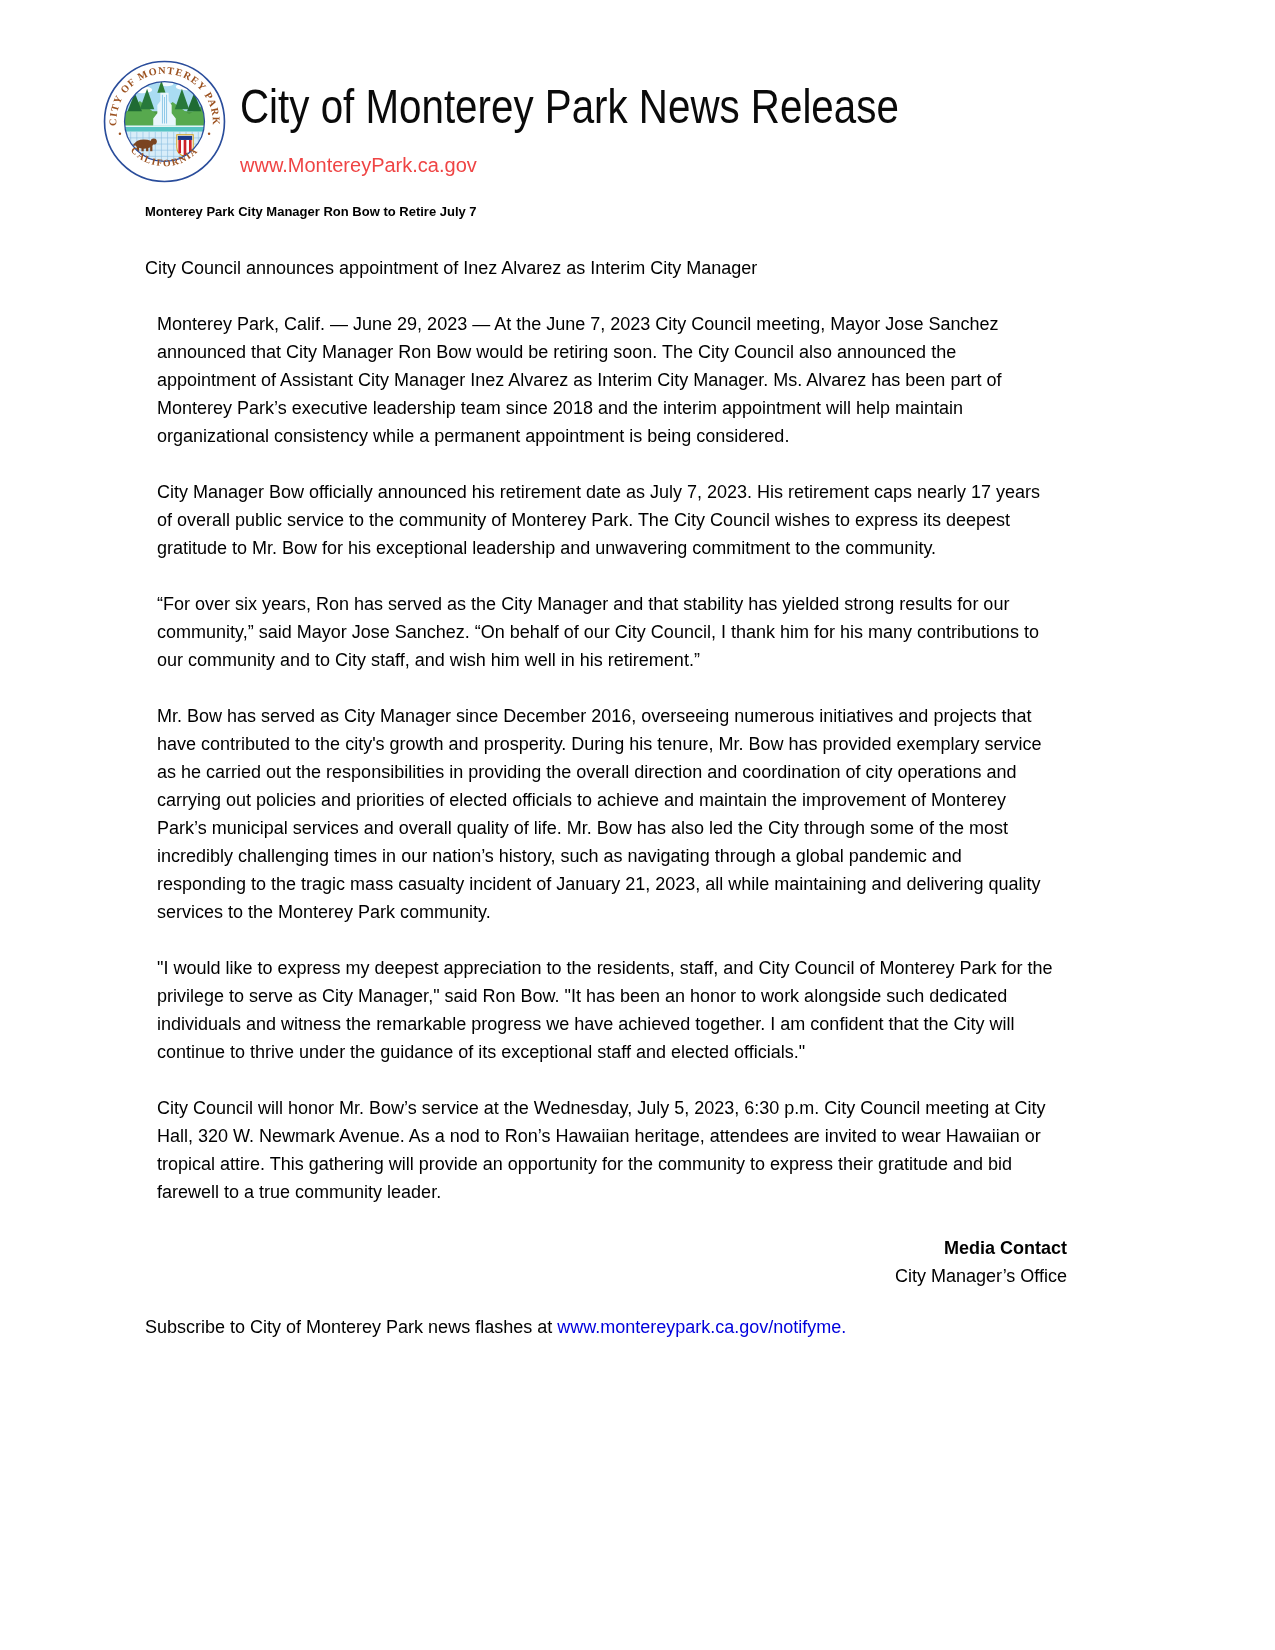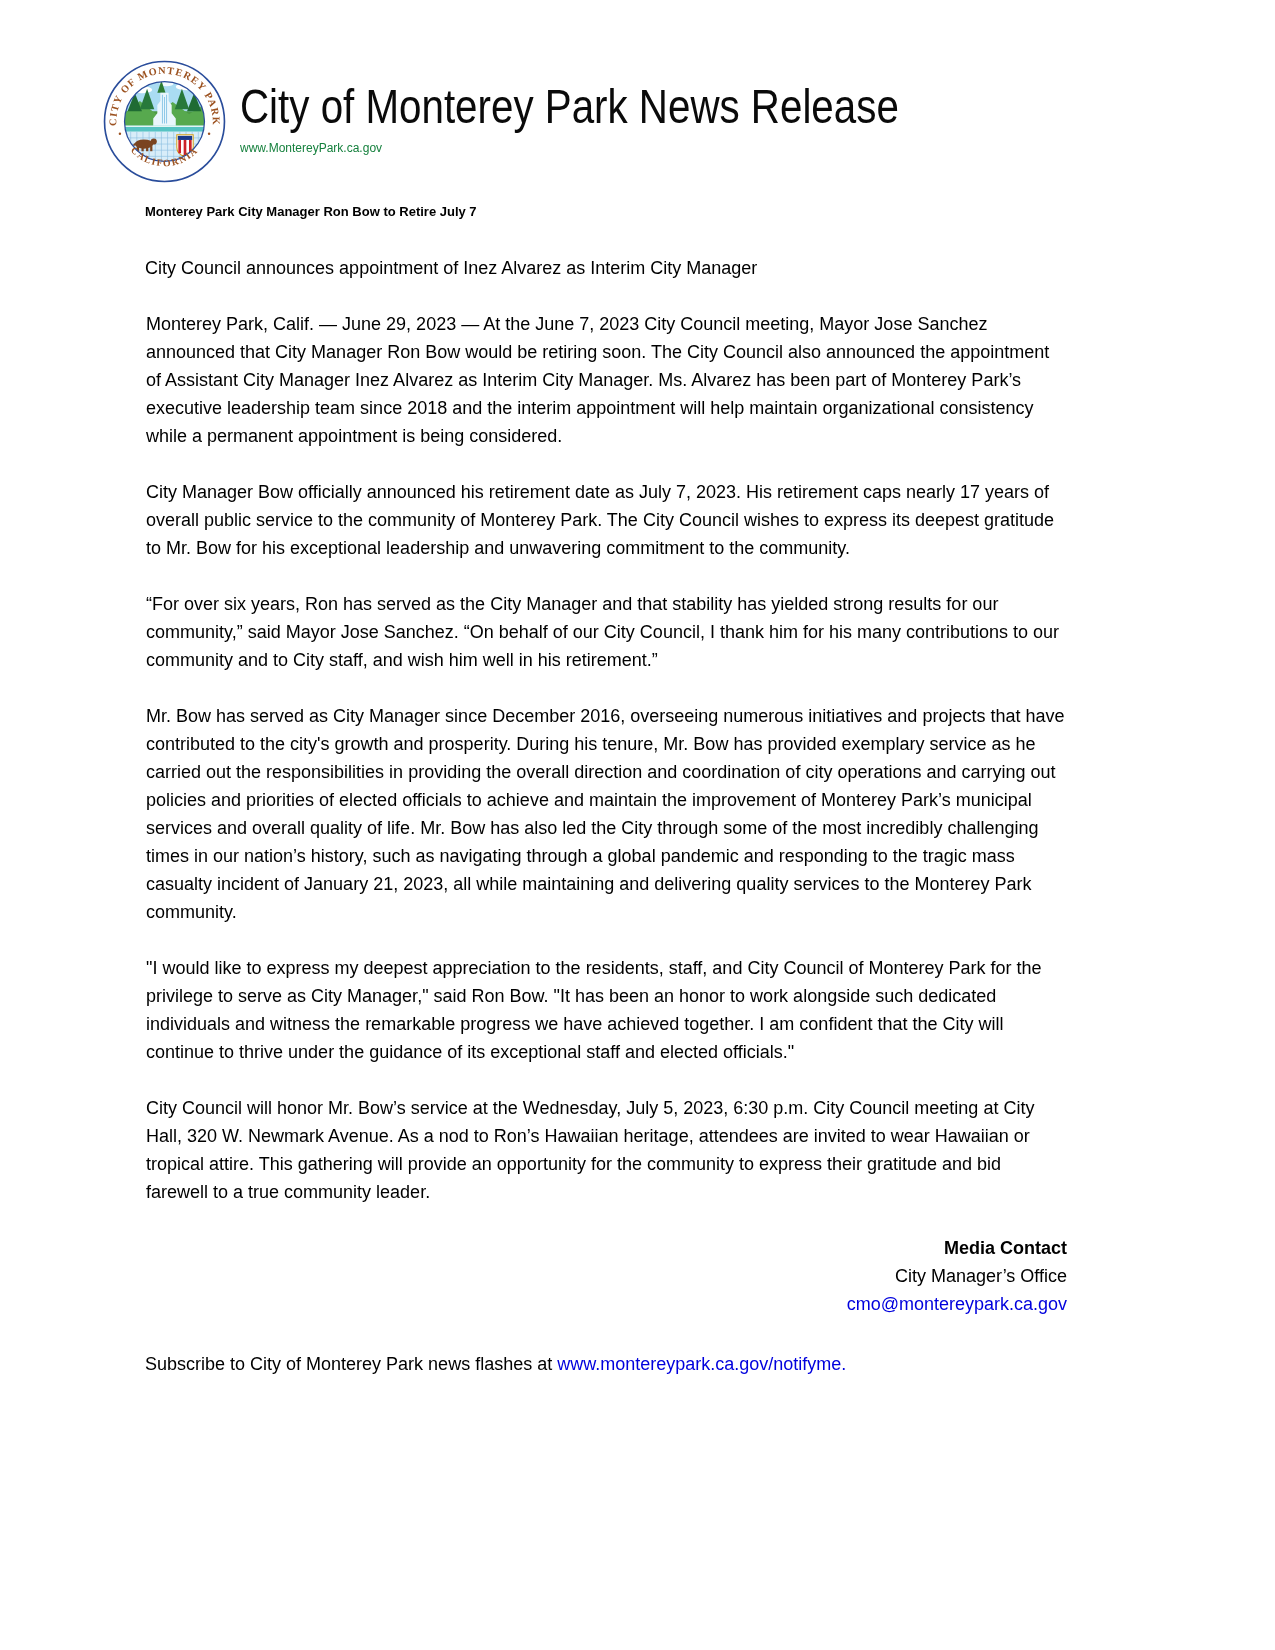"www.MontereyPark.ca.gov" .header-url { color: #15803d -> #ef4444; font-size: 12px -> 20px; margin-top: 9px -> 22px }
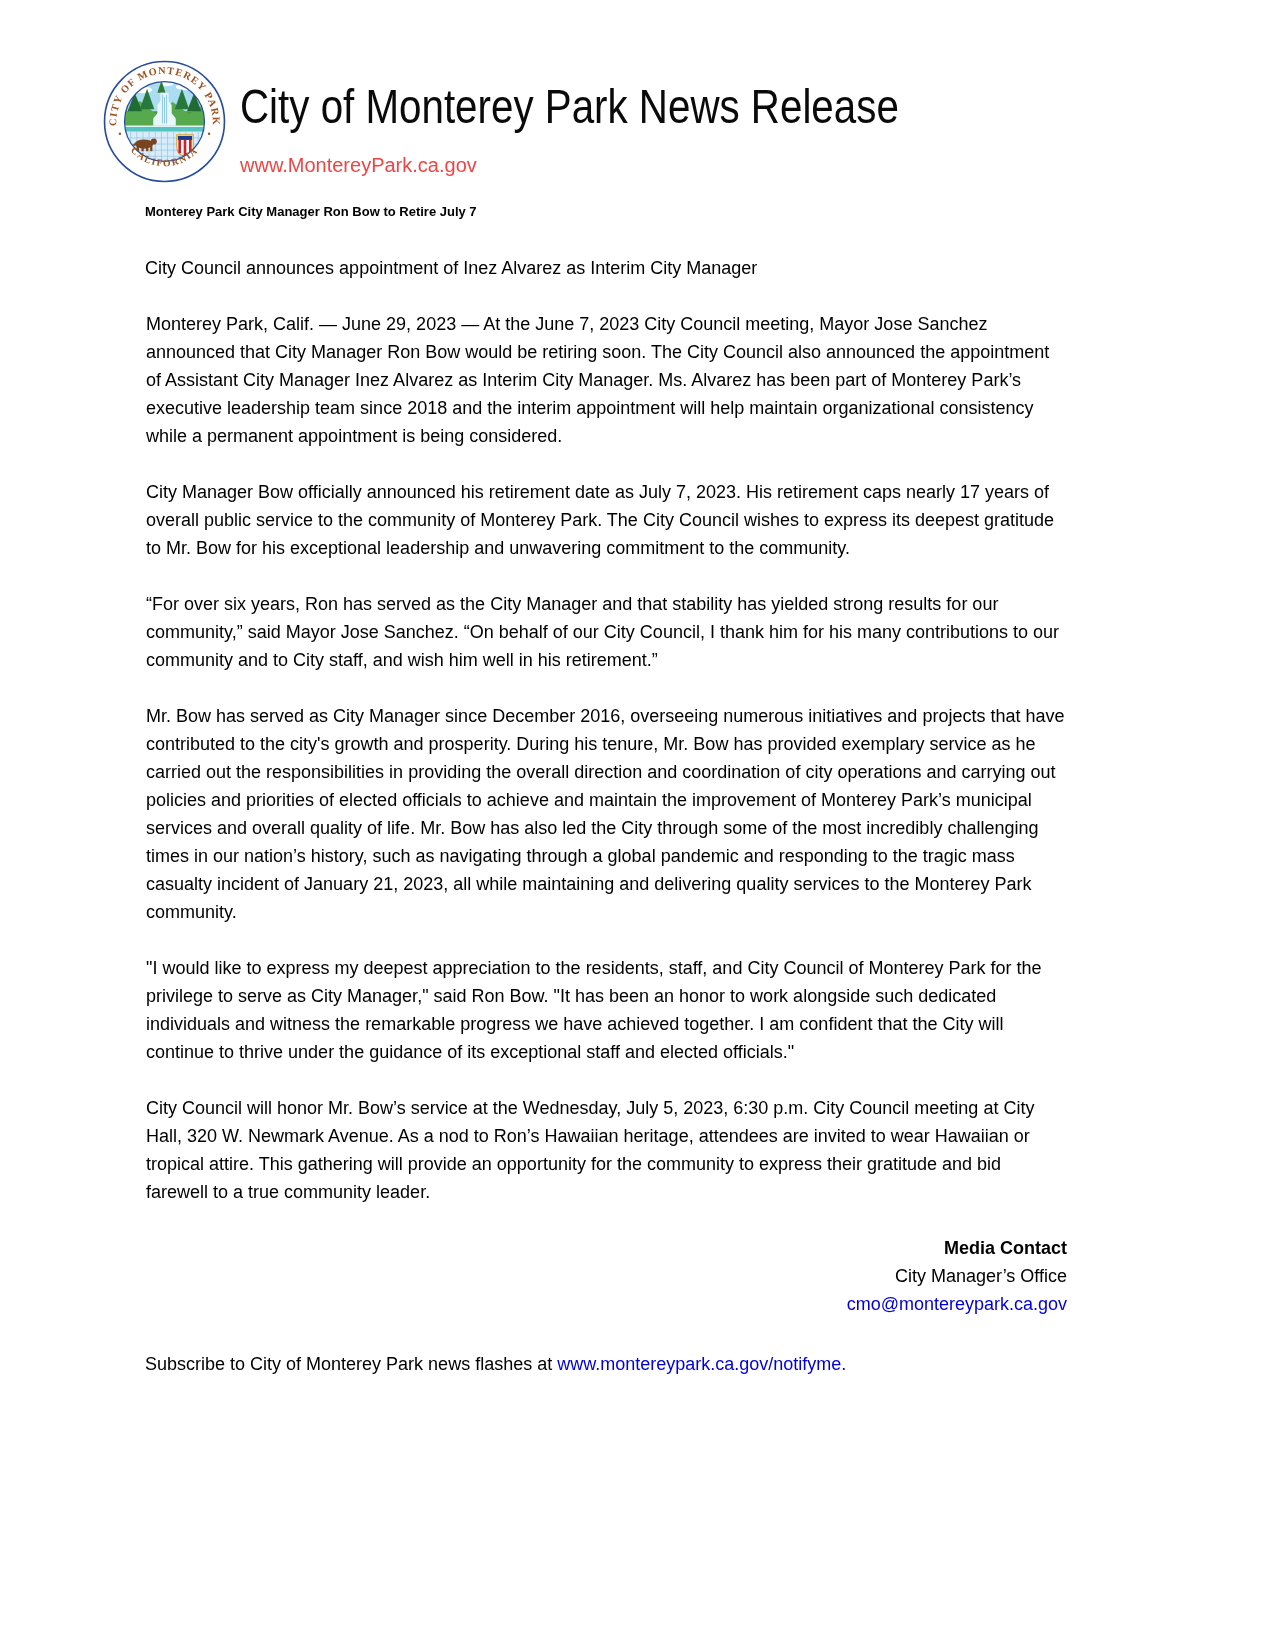"Monterey Park, Calif. — June" p.body-para { margin: 28px 1px 0 -> 28px 12px 0 }
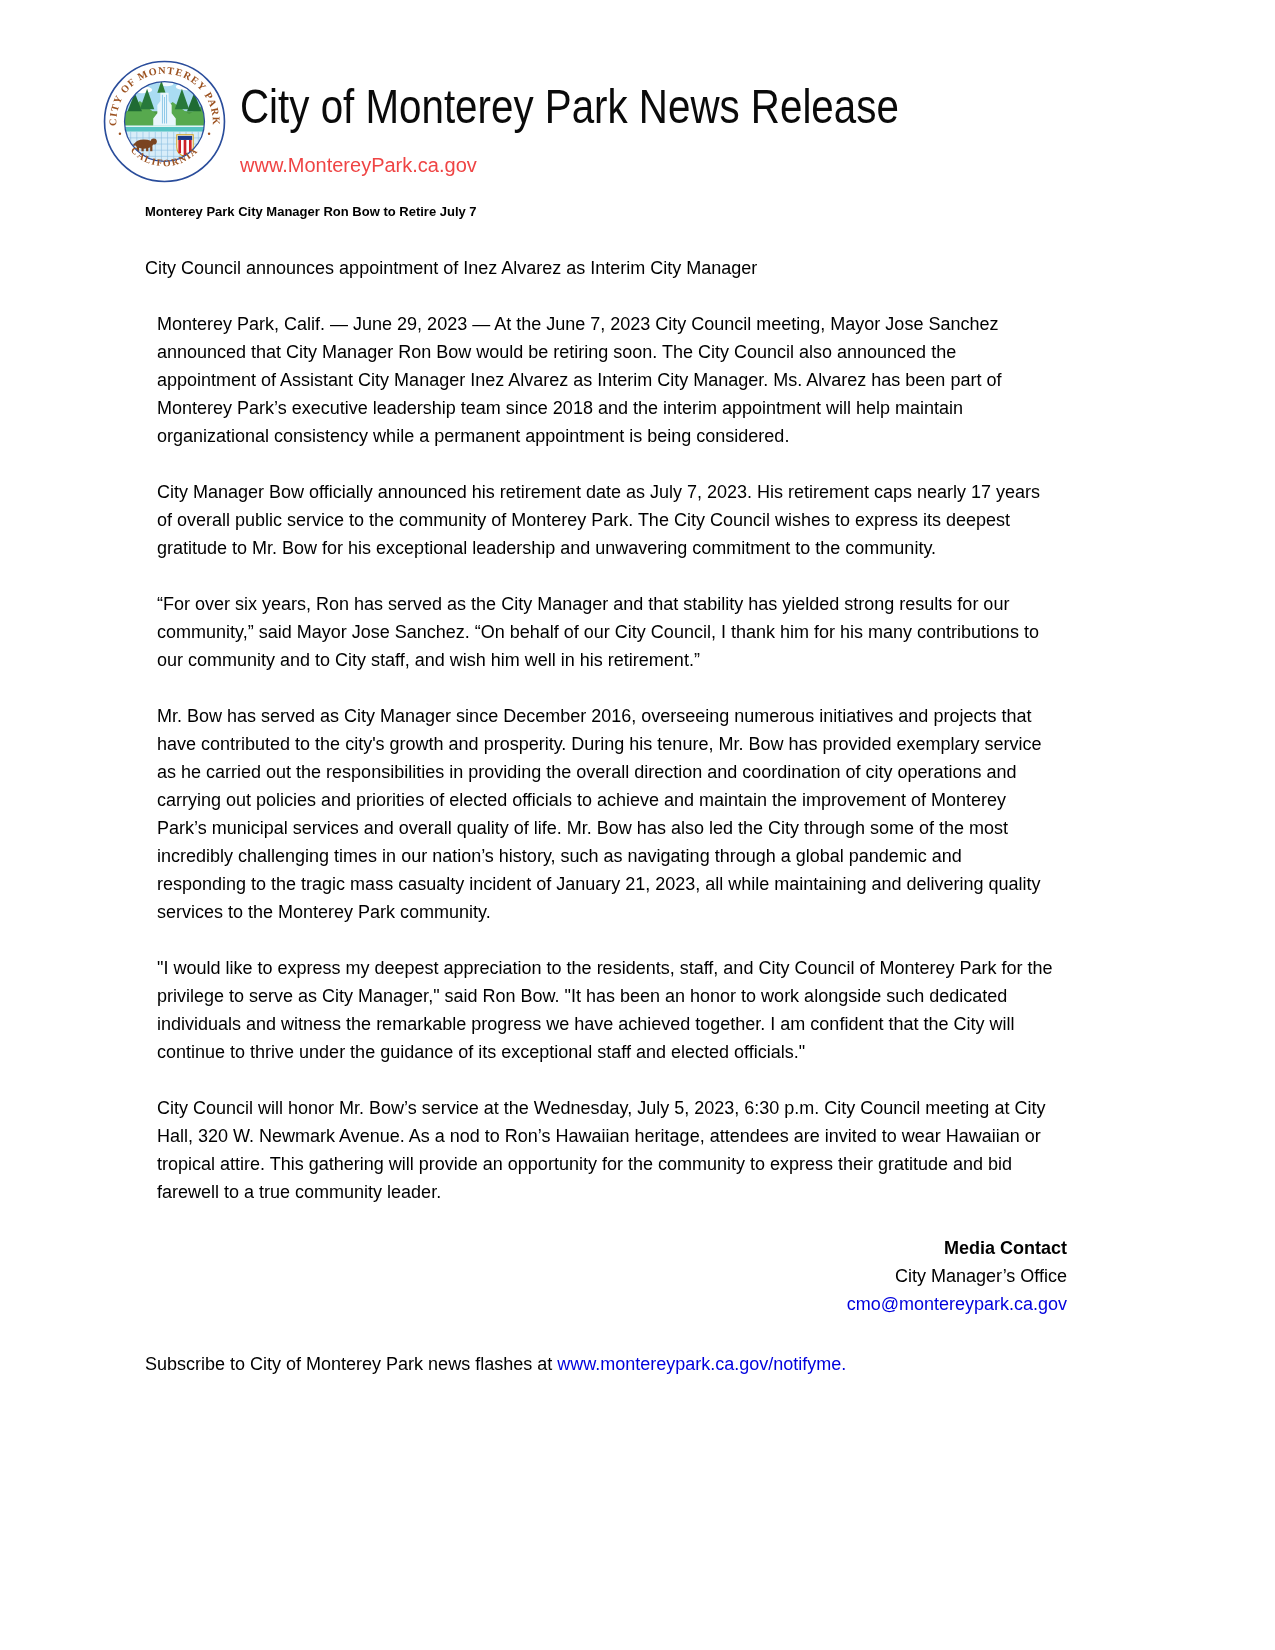"cmo@montereypark.ca.gov" p { html: <p><a>cmo@montereypark.ca.gov</a></p> -> none }
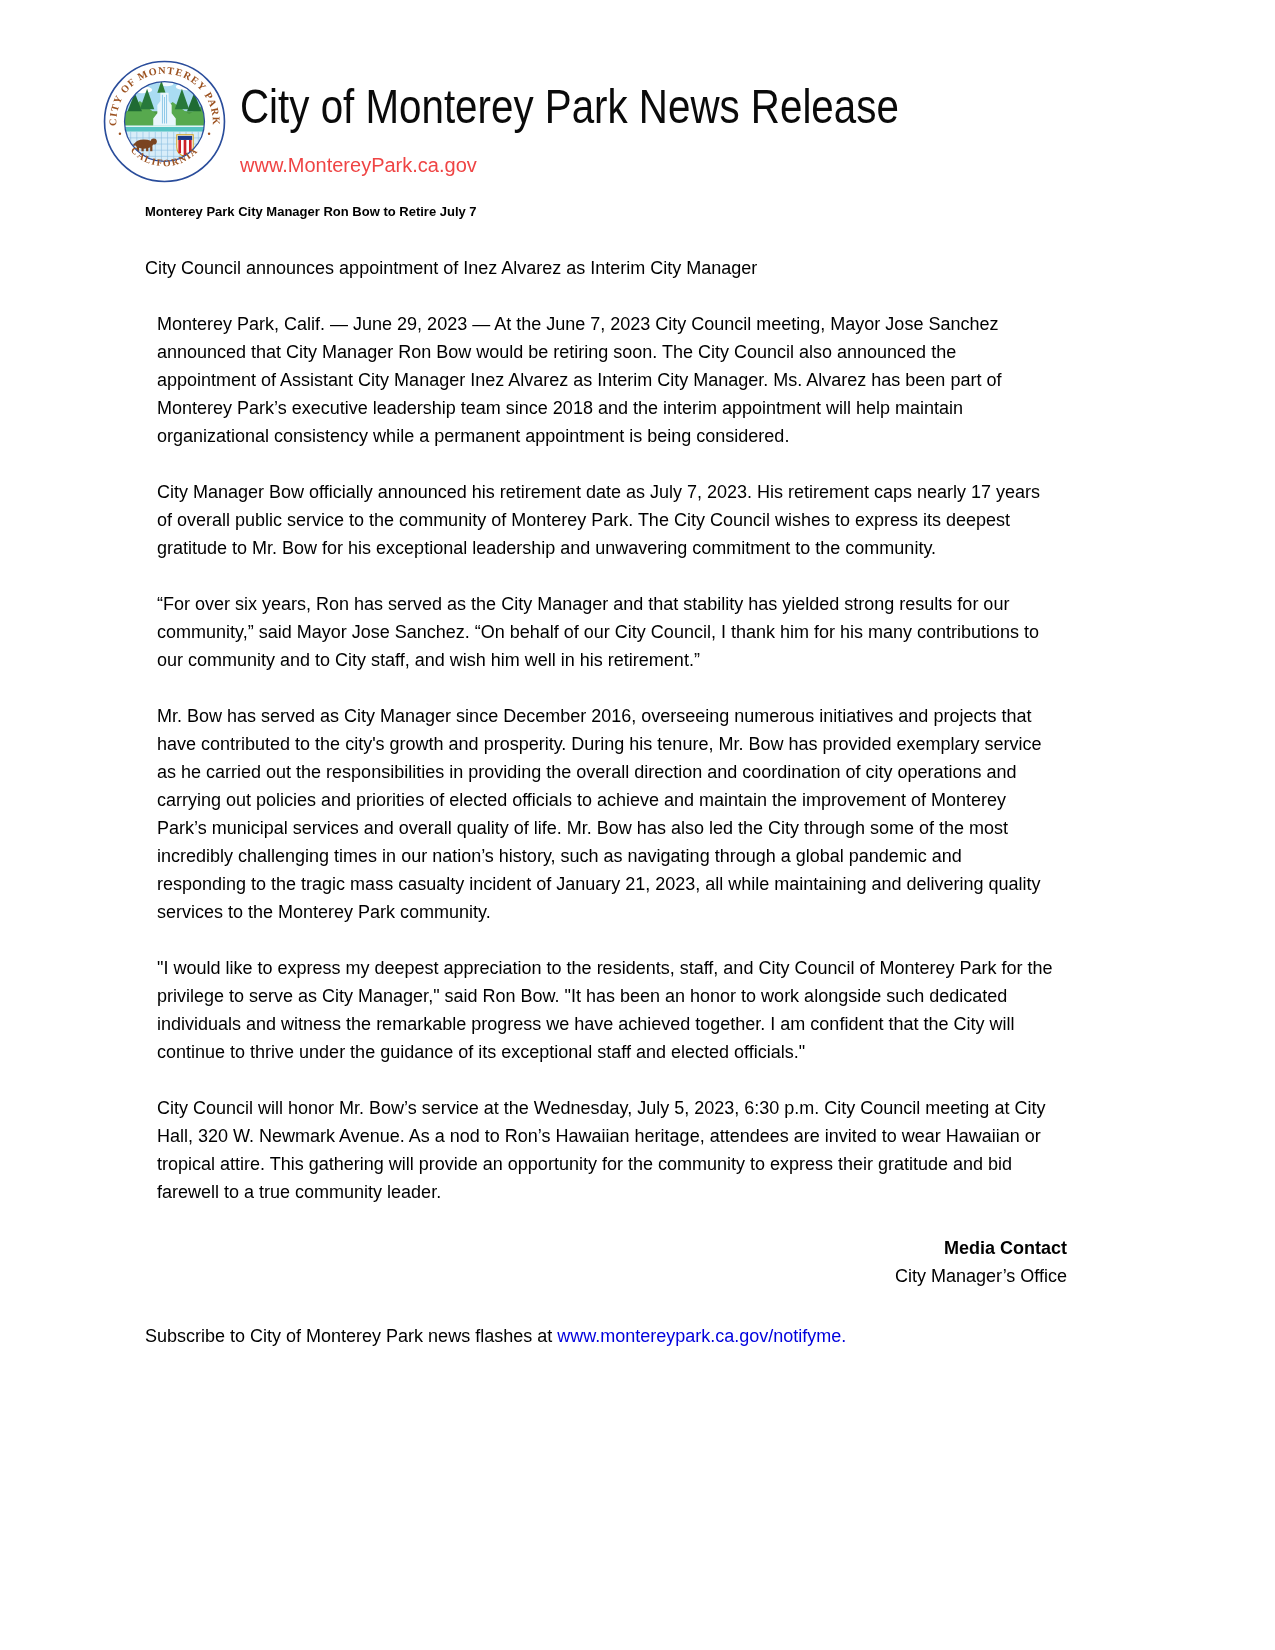"Subscribe to City of Monterey" .subscribe { margin: 32px 0 0 -> 23px 0 0 }
